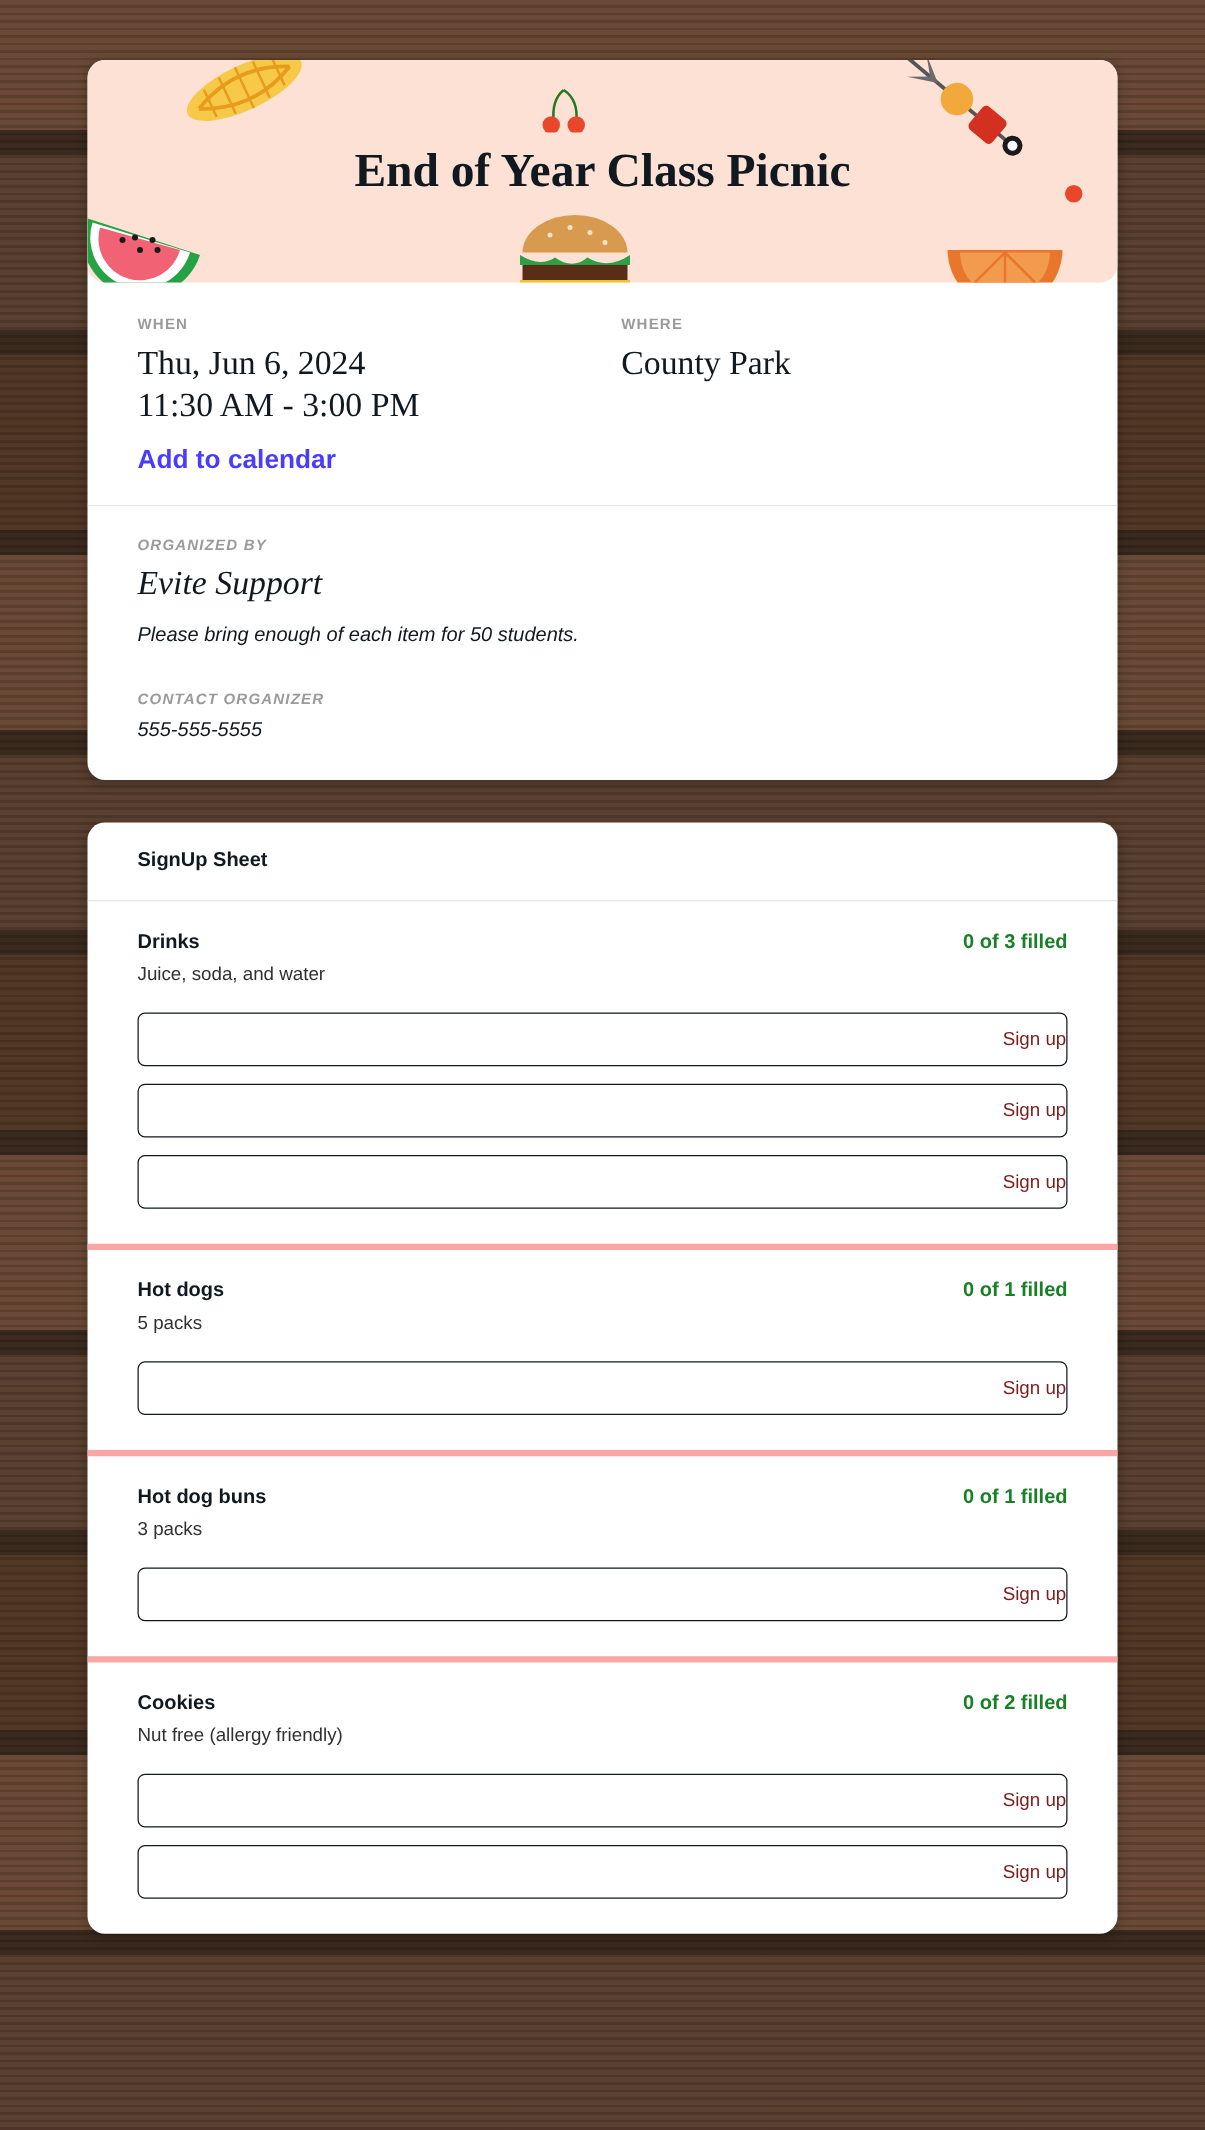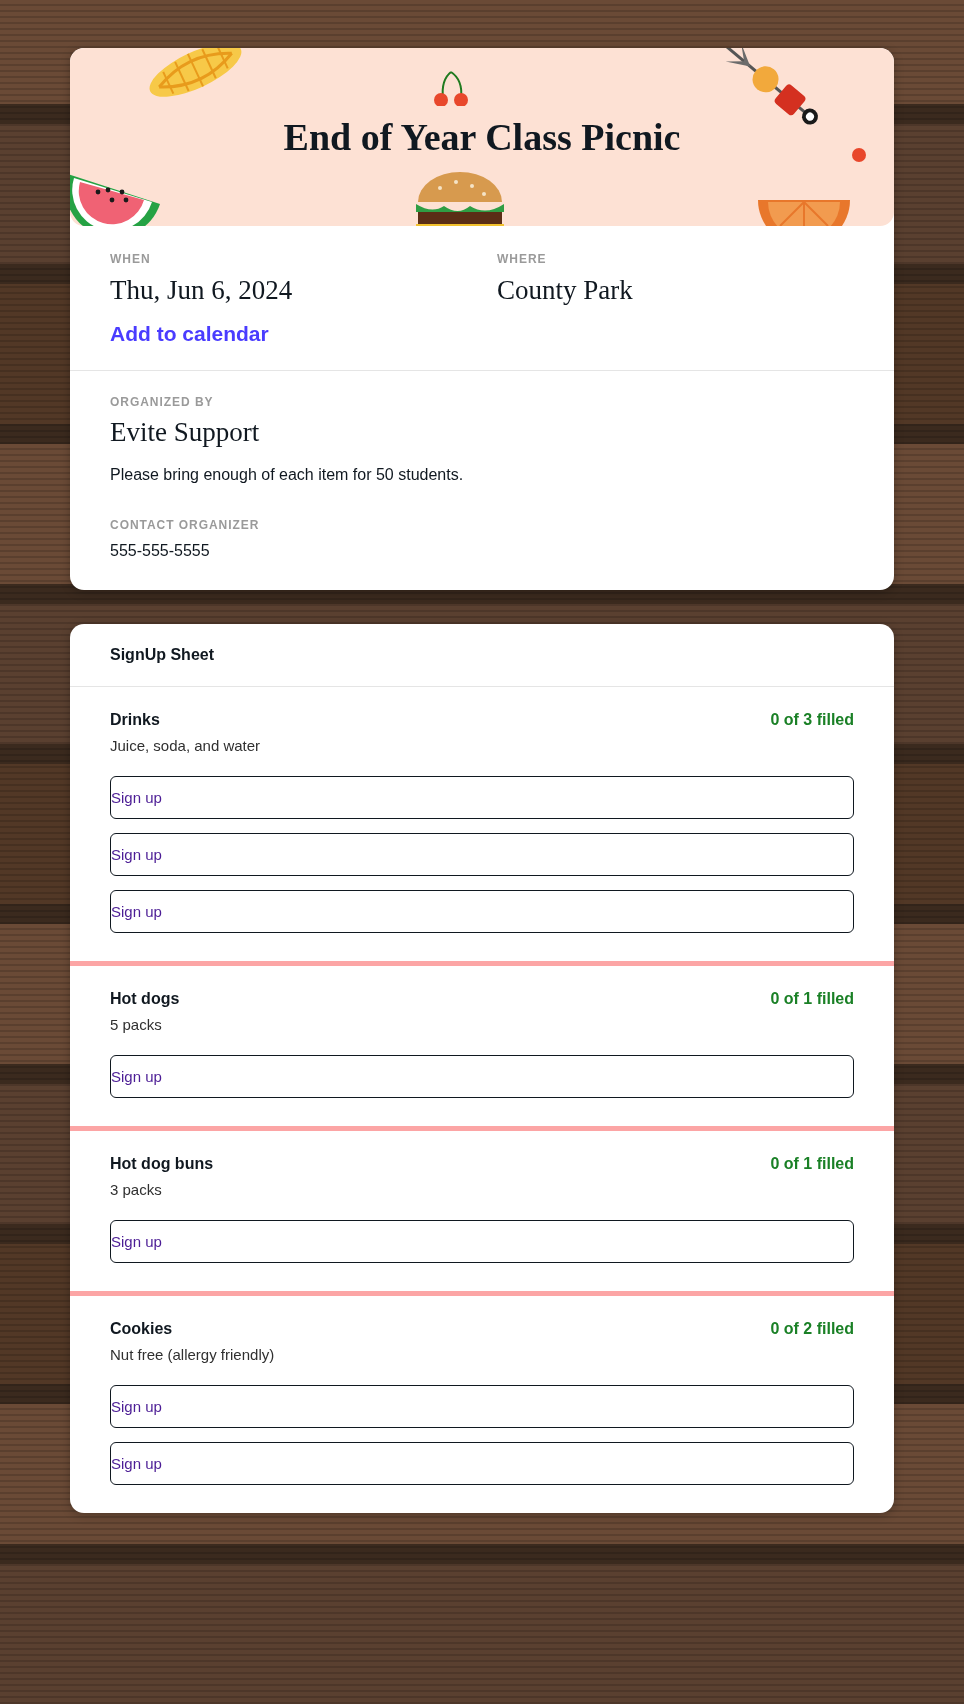"11:30 AM - 3:00 PM" div.serif-value { html: none -> <div>11:30 AM - 3:00 PM</div> }
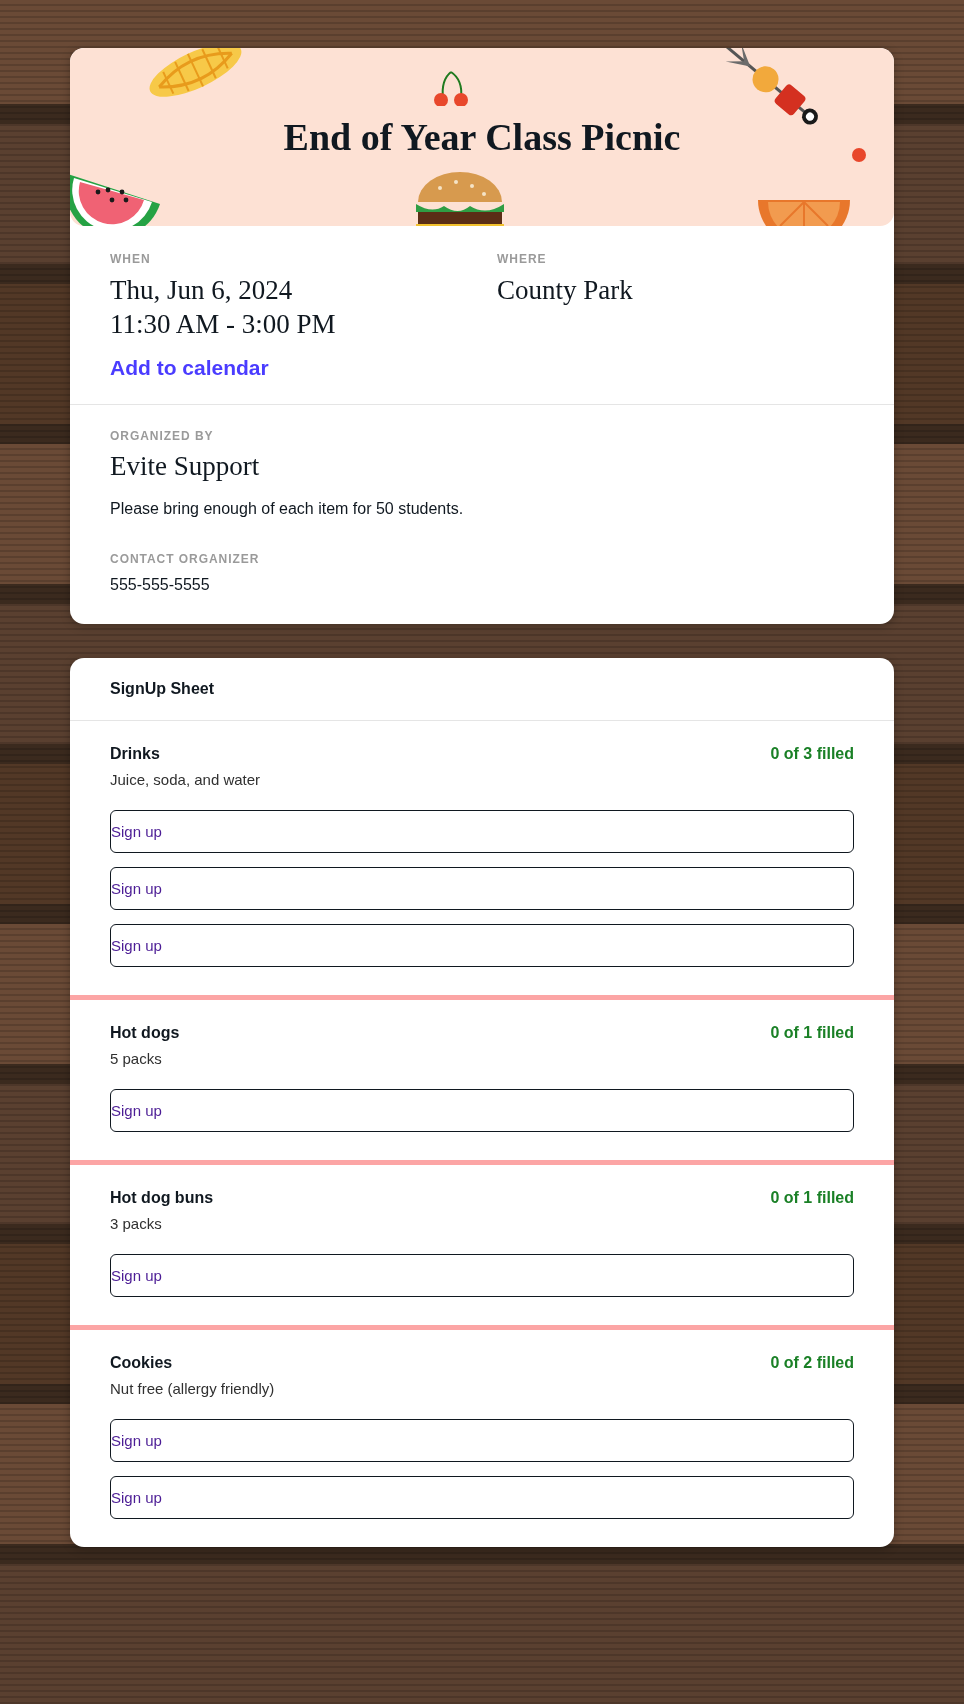"ORGANIZED BY" .org-block { font-style: none -> italic }
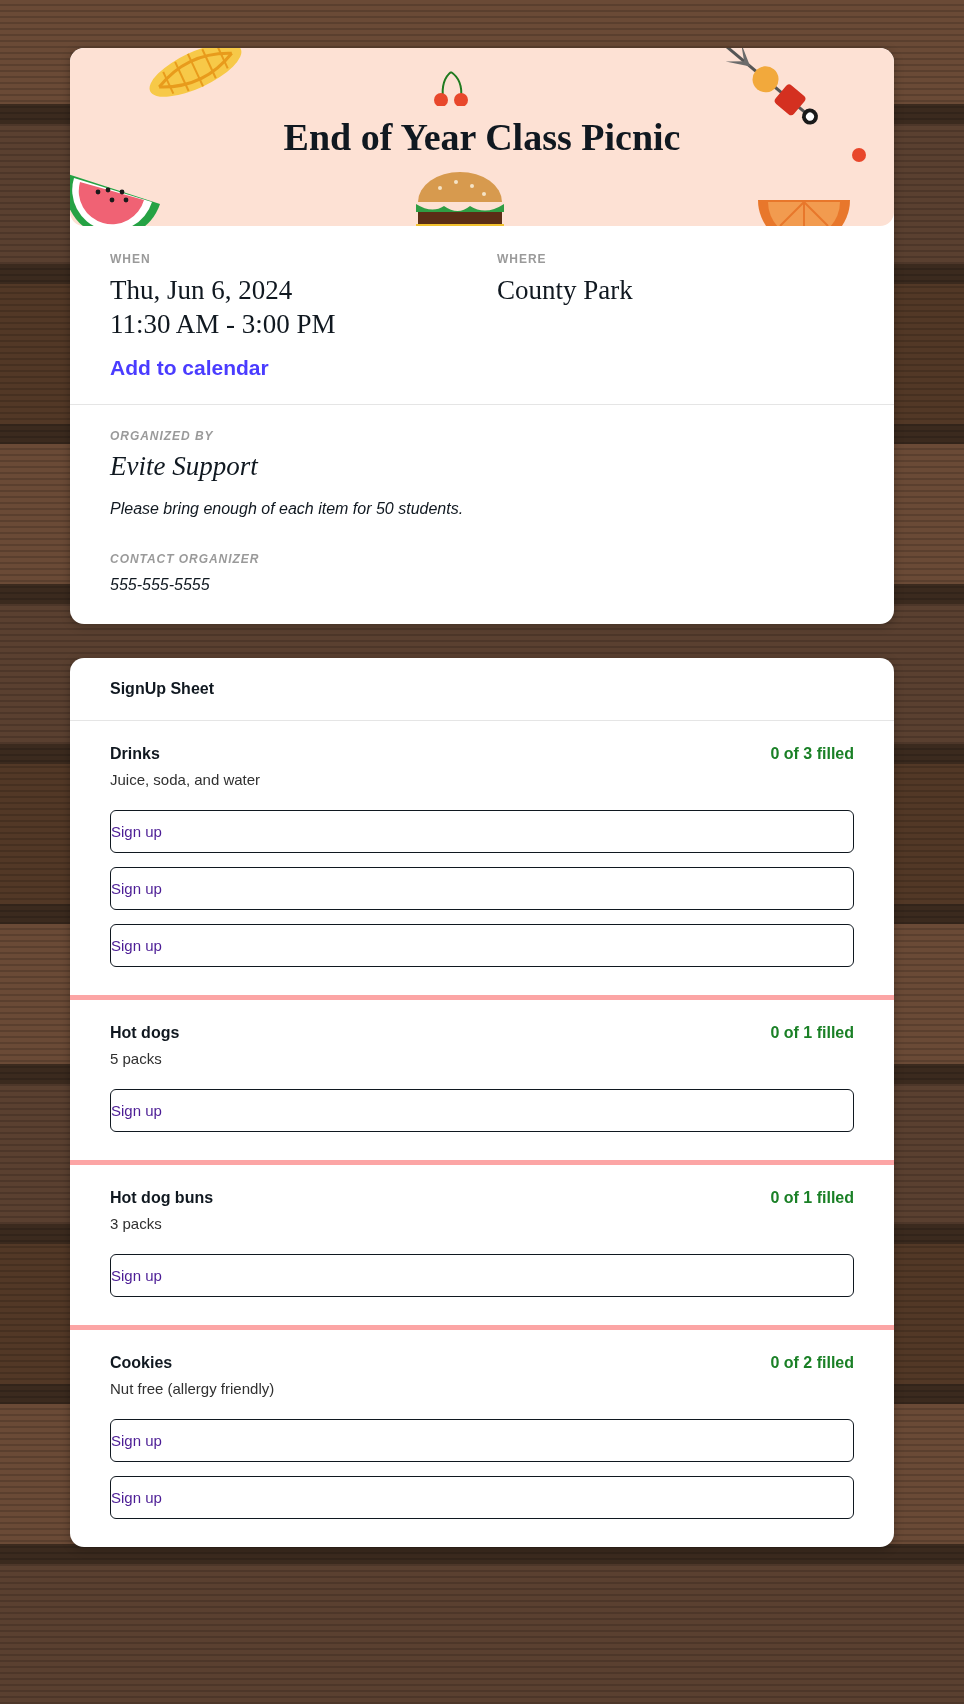"Sign up" .signup-btn { color: #4c1d95 -> #7f1d1d; text-align: left -> right }
